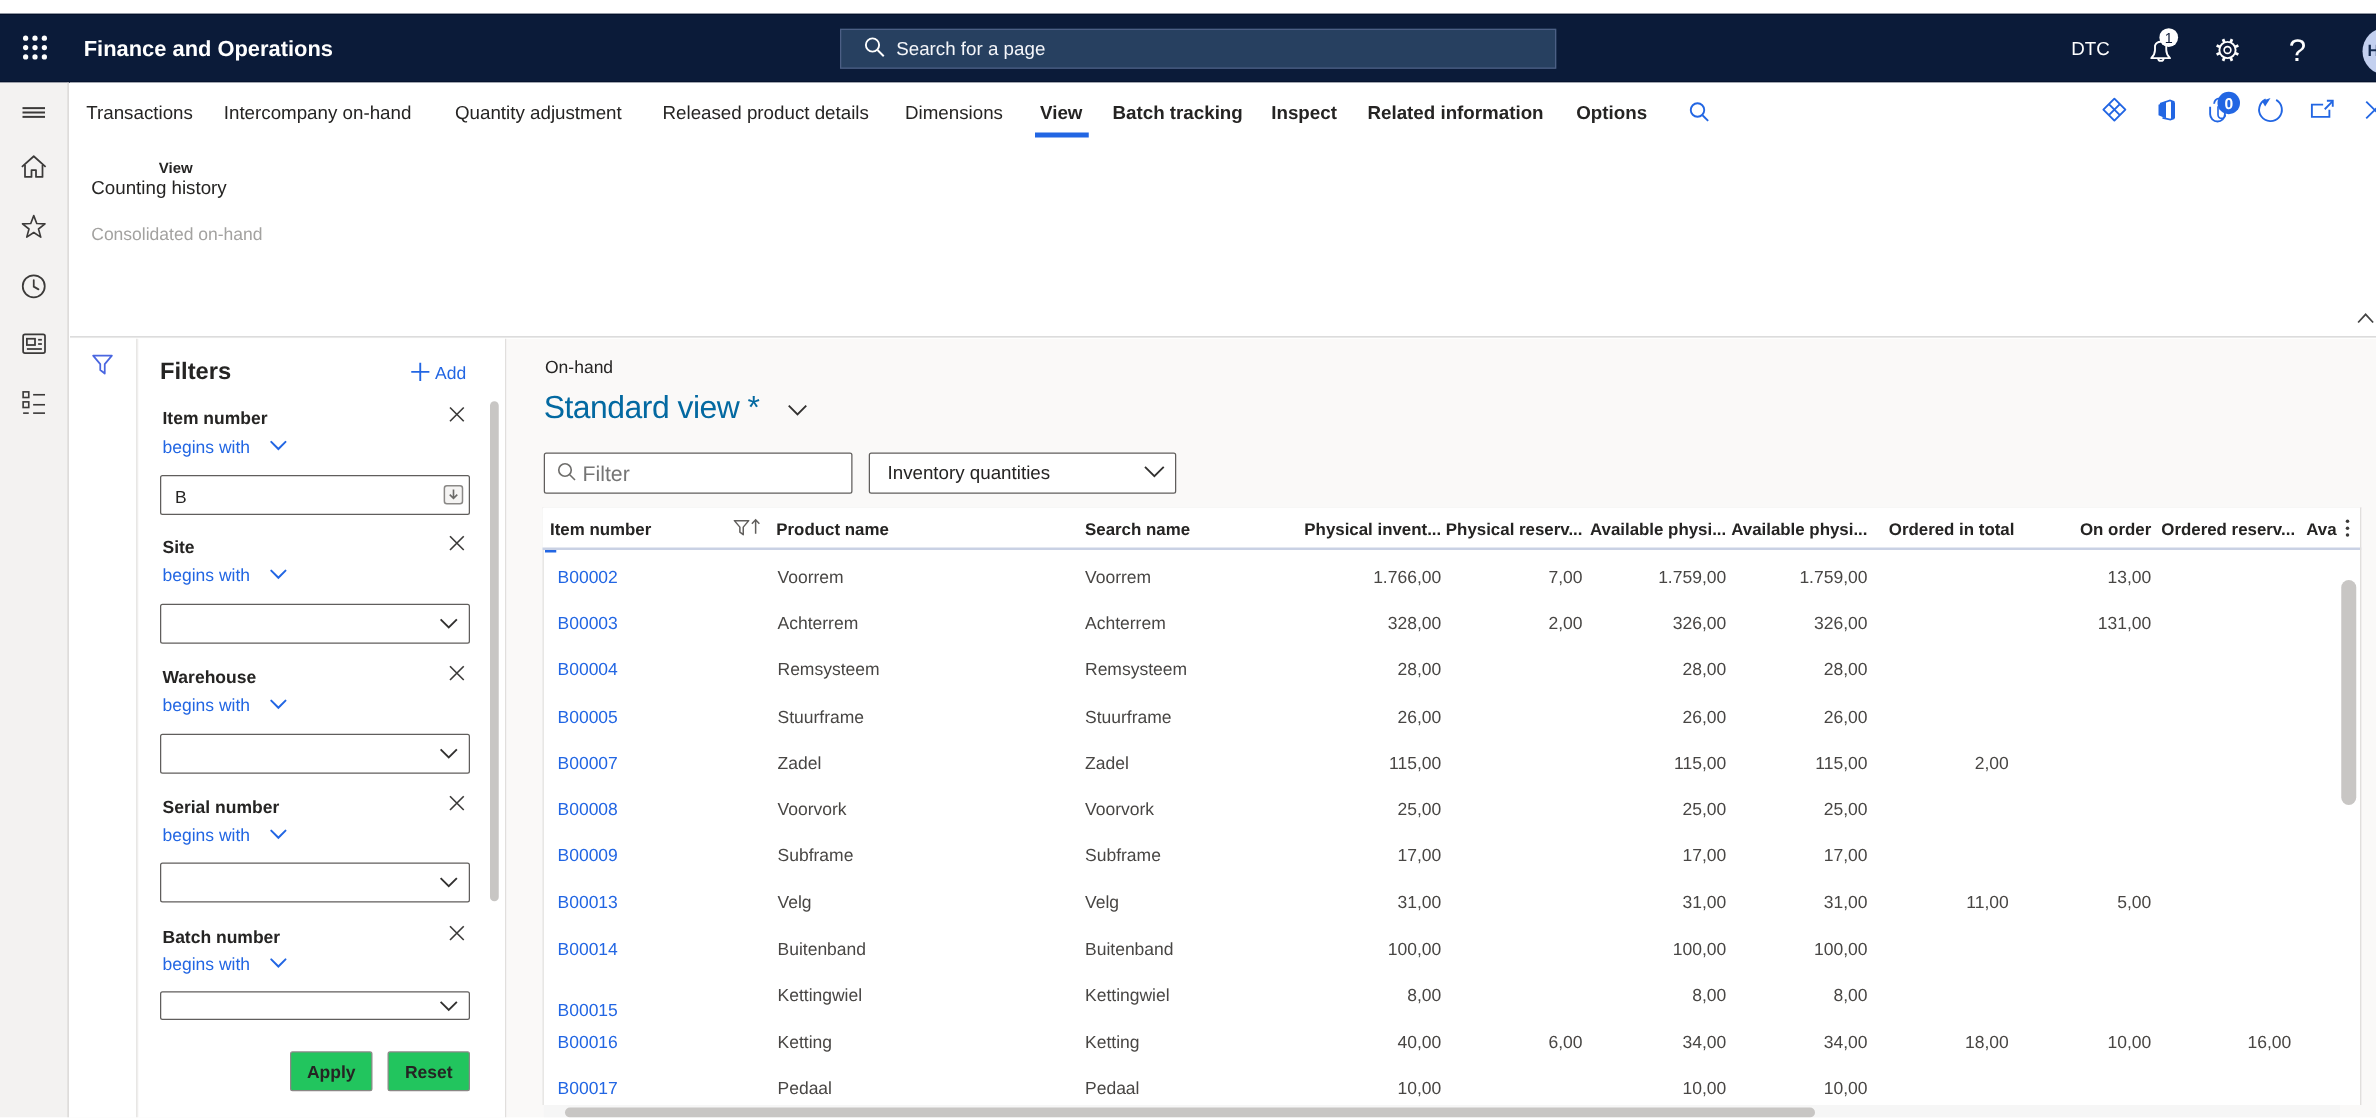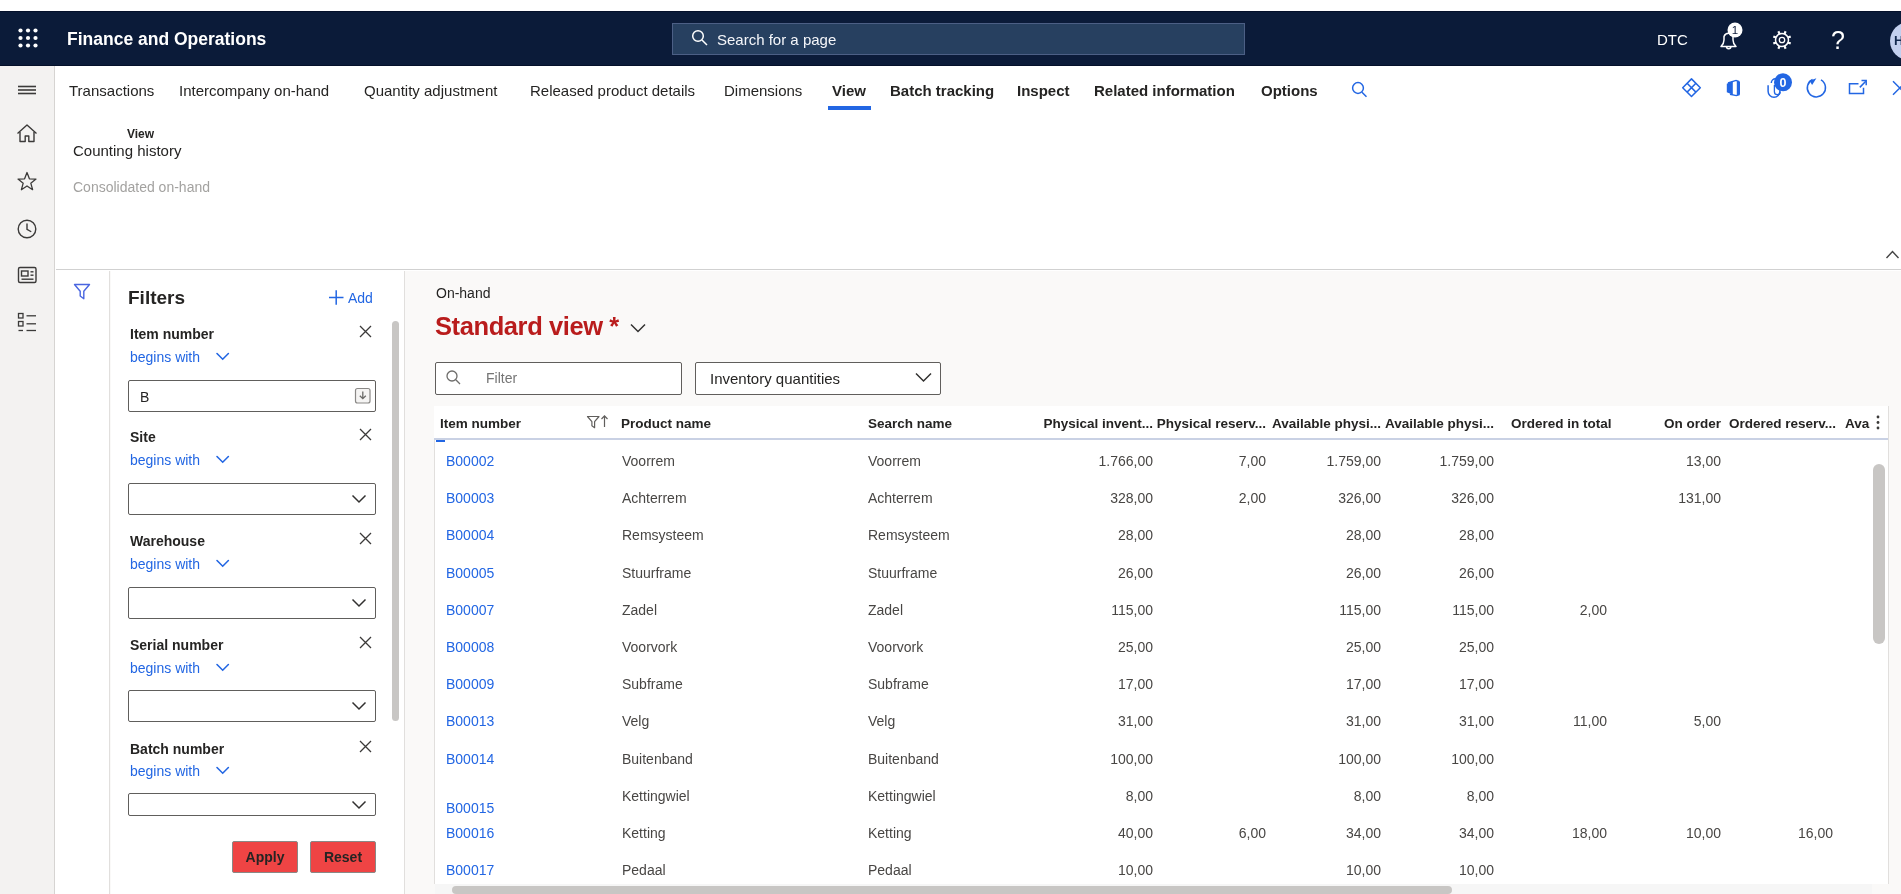"Standard view *" #stdview { color: #b91c1c -> #0369a1; font-weight: 700 -> 400 }
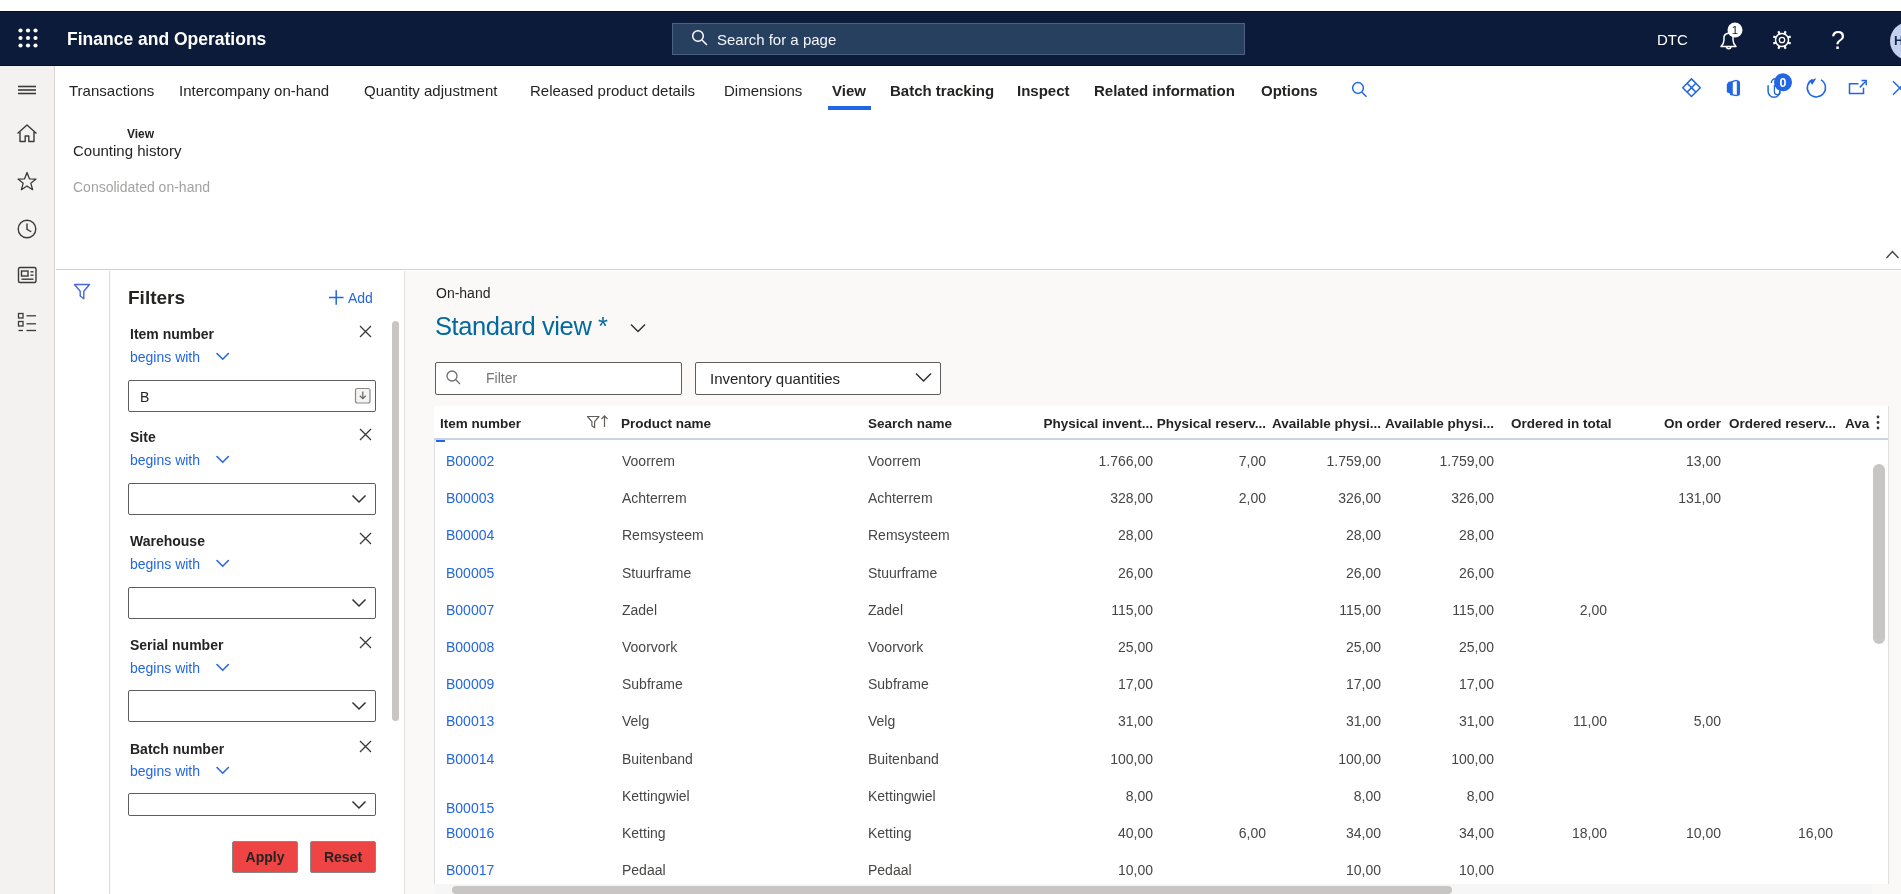"Filter" #filterph { font-size: 14px -> 17px; margin-left: 20px -> none }
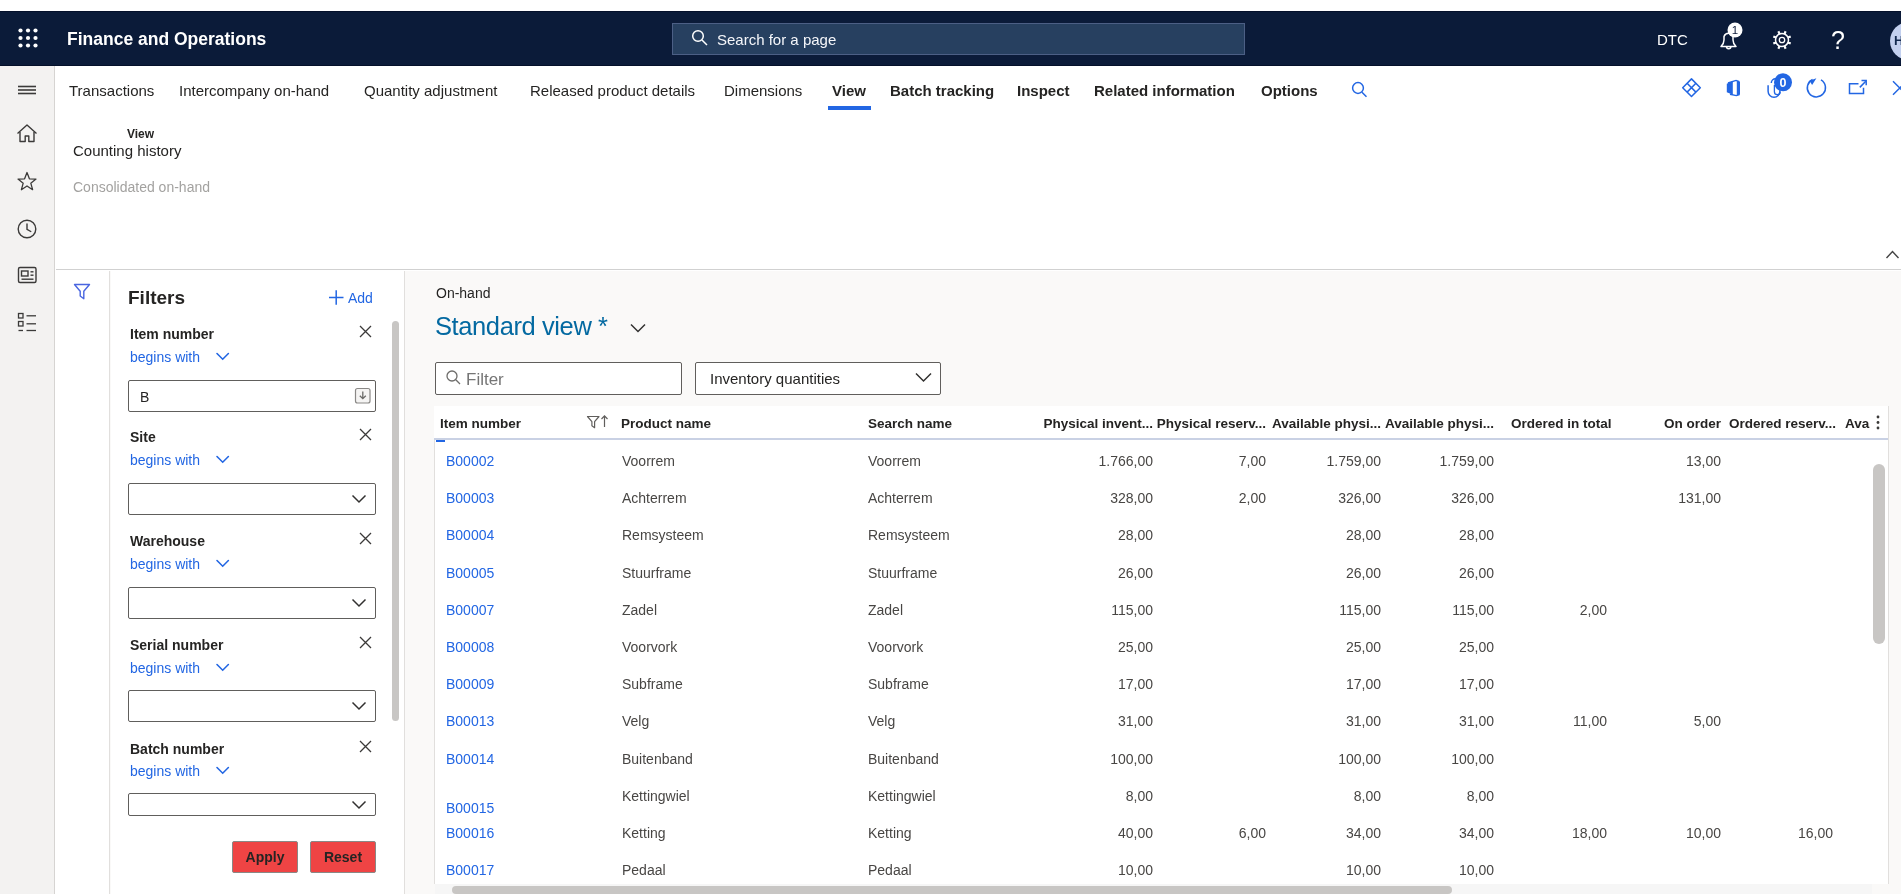"Apply" .btn { background: #ef4444 -> #22c55e }
